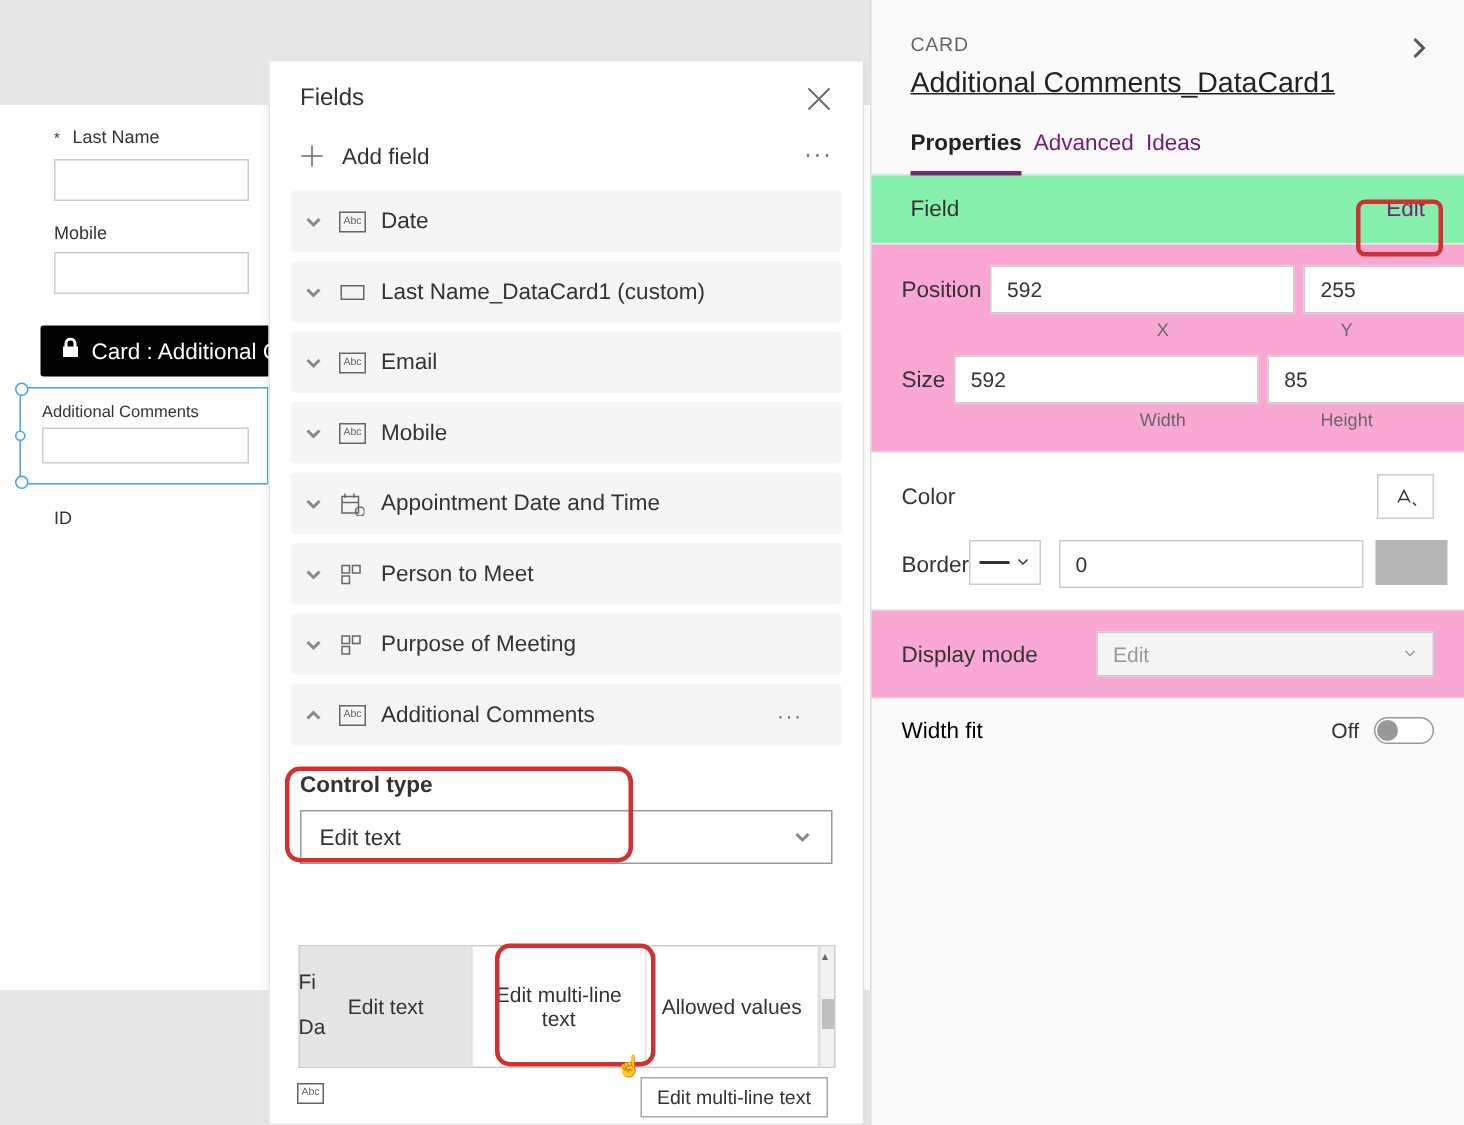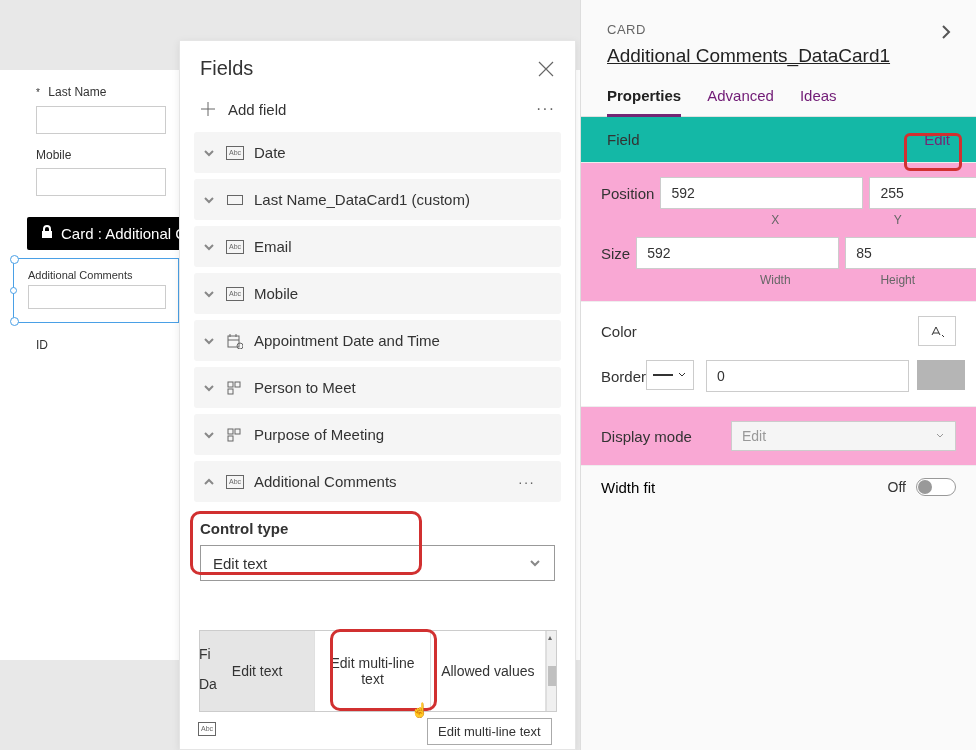"Fields" .fp-title { font-size: 20px -> 16px }
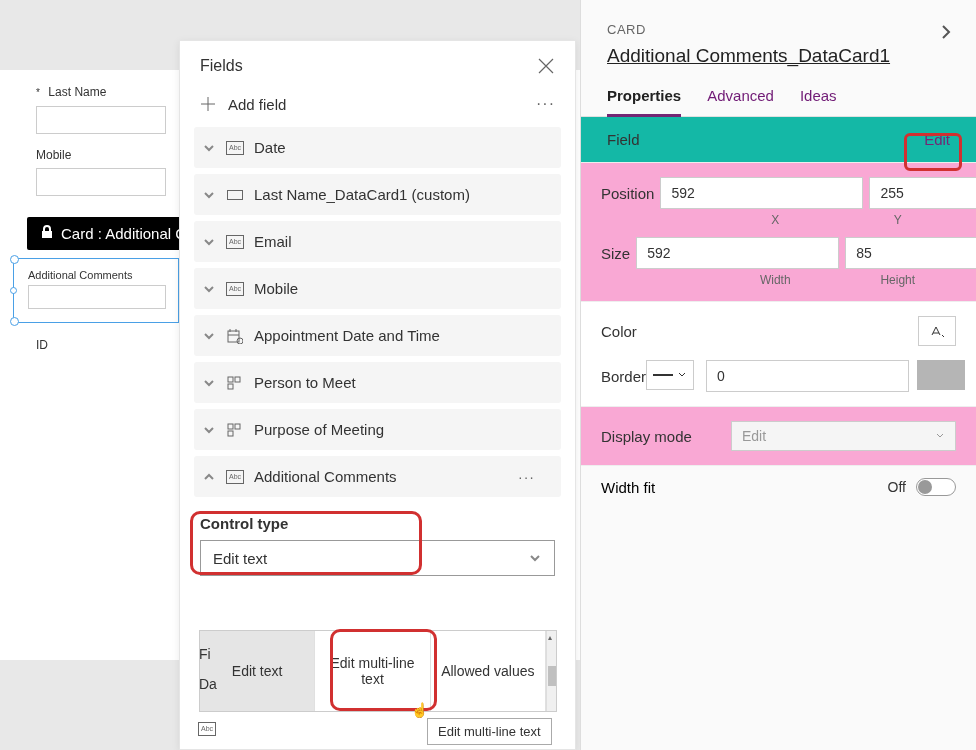"Properties" .pp-tabs { gap: 26px -> 8px }
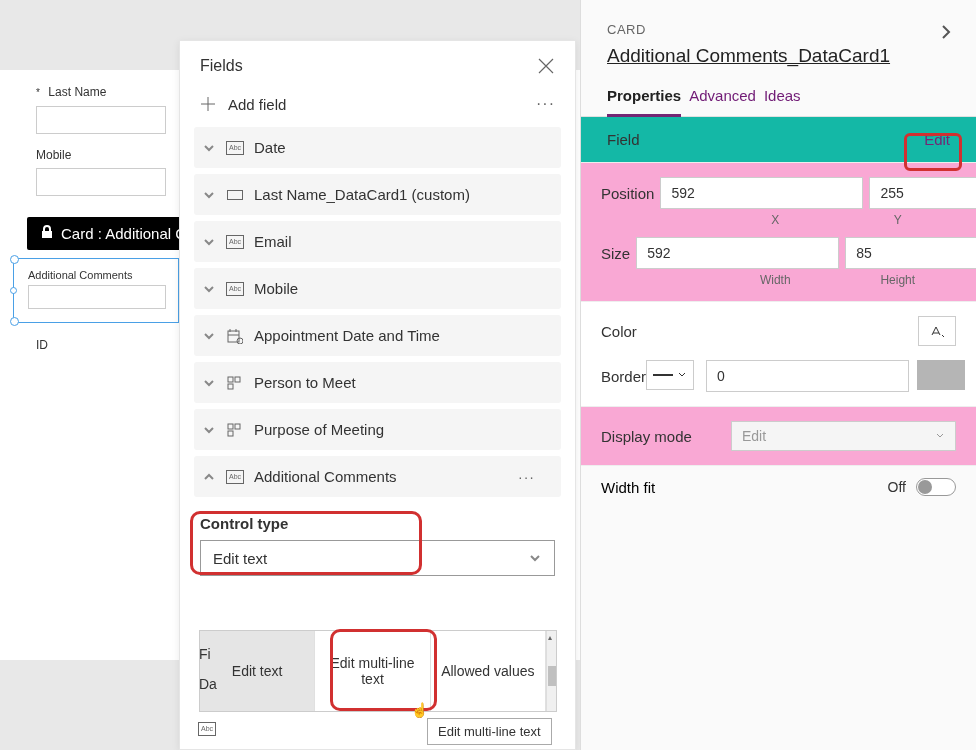"Field" .pp-row { background: #14b8a6 -> #86efac }
